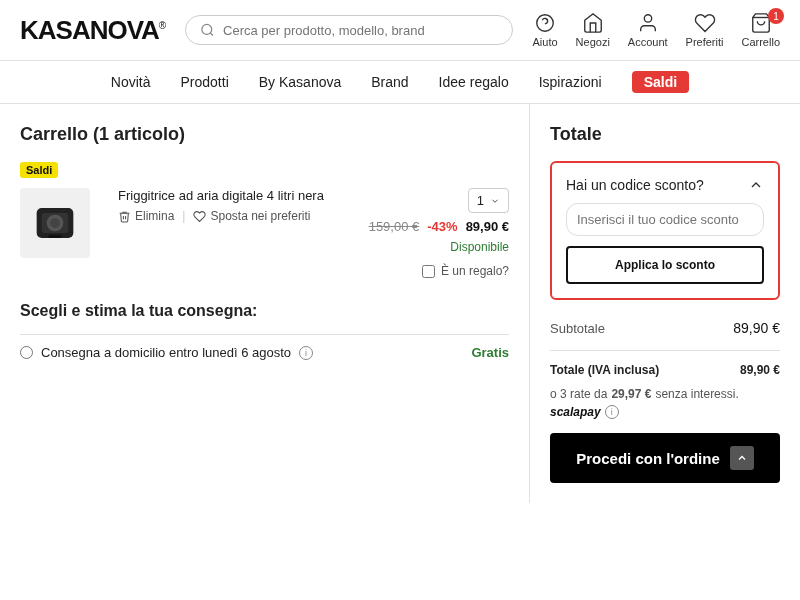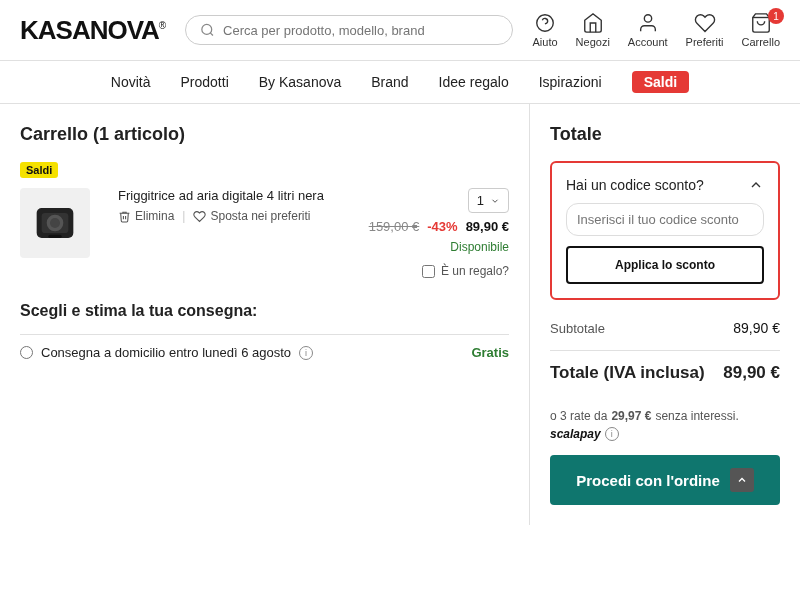"Totale (IVA inclusa)" .total-row { font-size: 17px -> 12px; margin-bottom: 26px -> 10px }
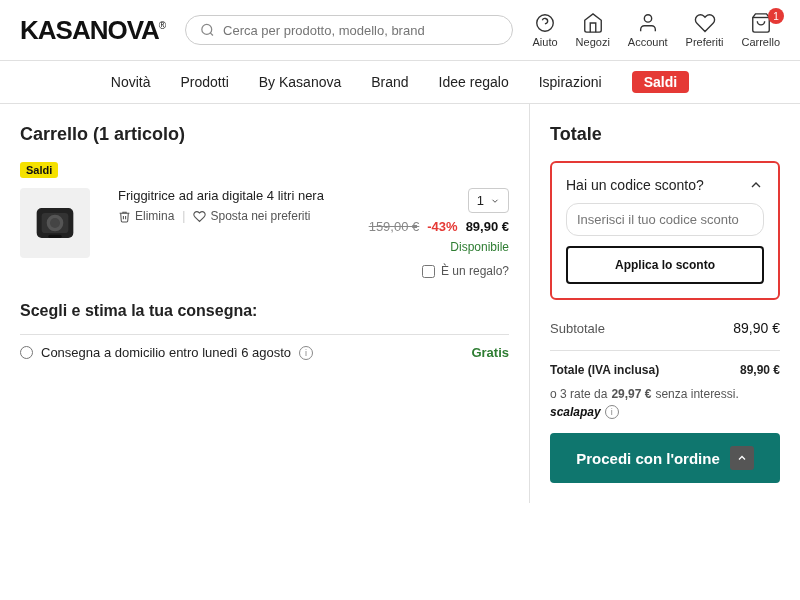"Procedi con l'ordine" .procedi-btn { background: #0f766e -> #000000 }
